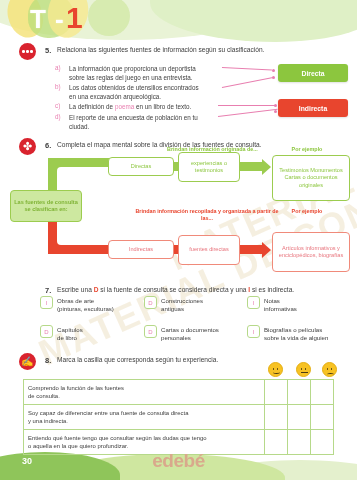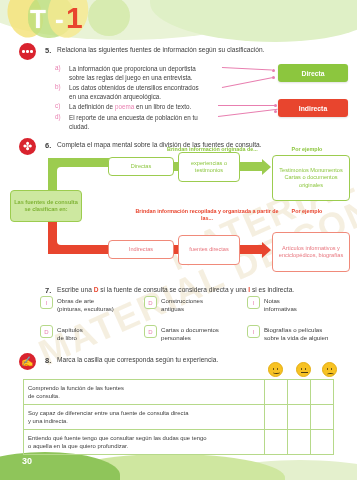"edebé" div.brand { html: none -> <div>edebé</div> }
